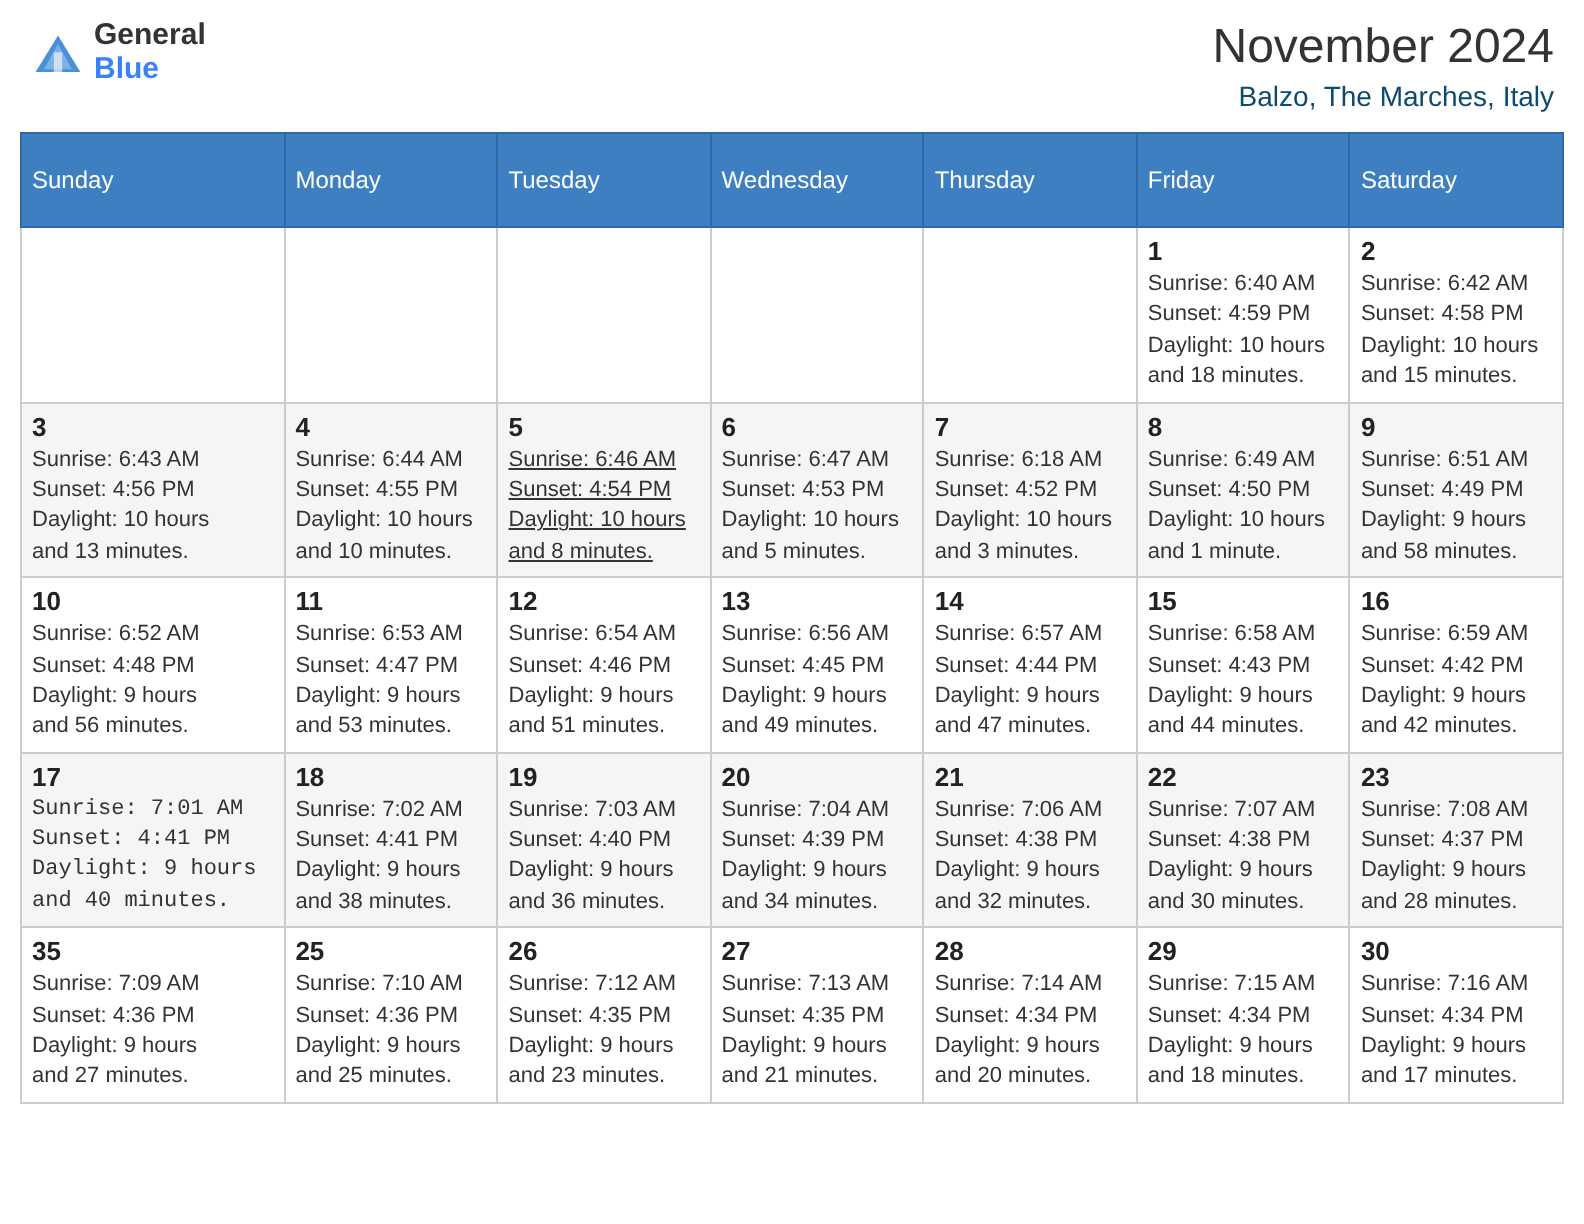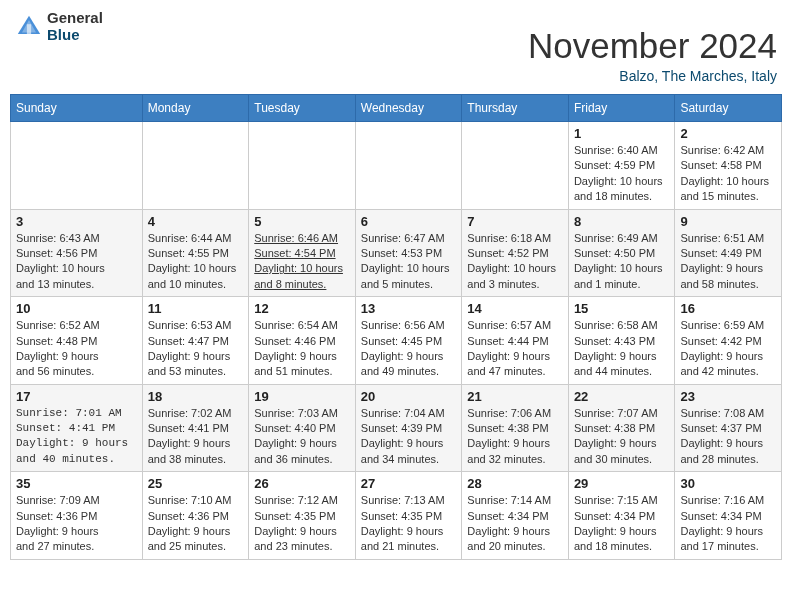"General" .logo { align-items: center -> flex-end }
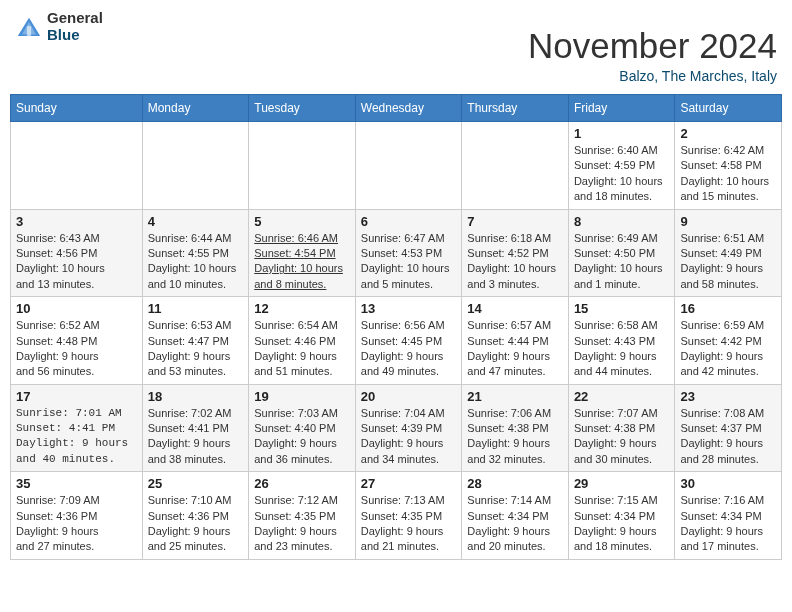"Blue" .logo-blue { color: #0c4a6e -> #3b82f6 }
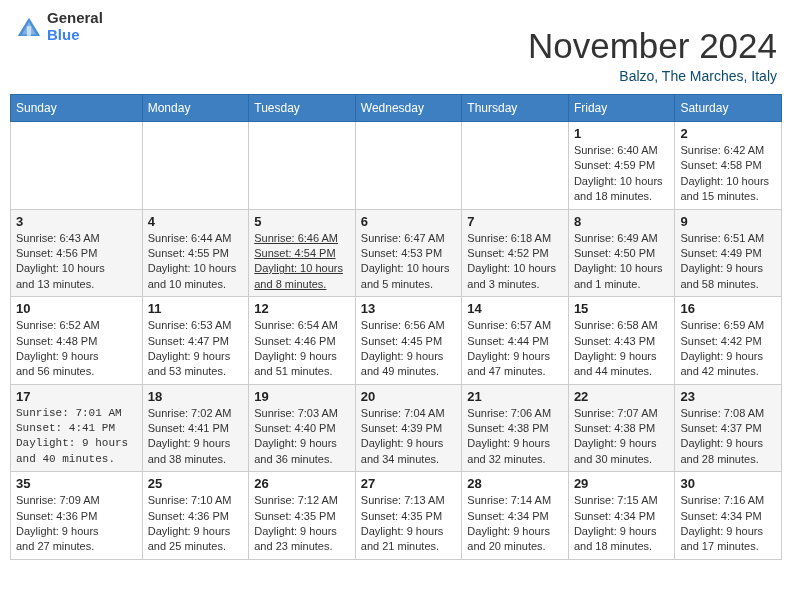"November 2024" .month-title { font-size: 35px -> 24px; margin-top: 16px -> none }
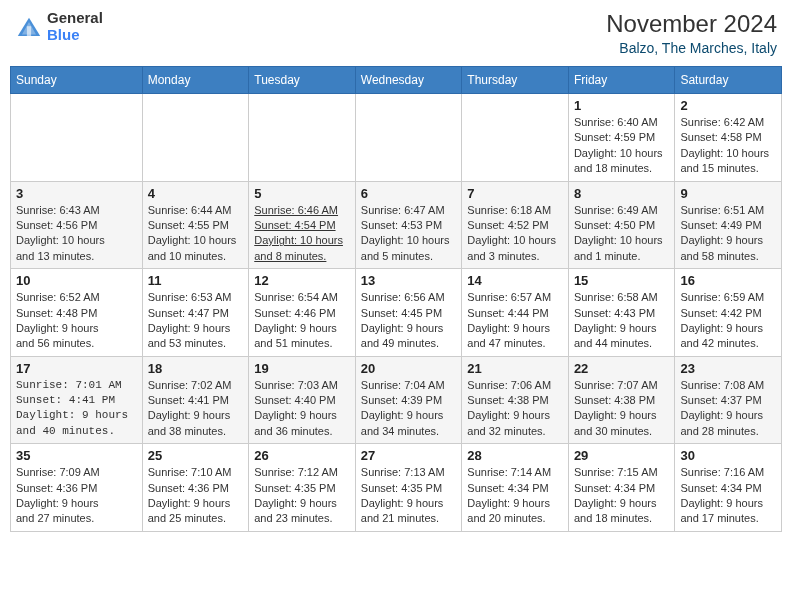"Sunday" thead th { padding: 6px 5px -> 16px 5px }
